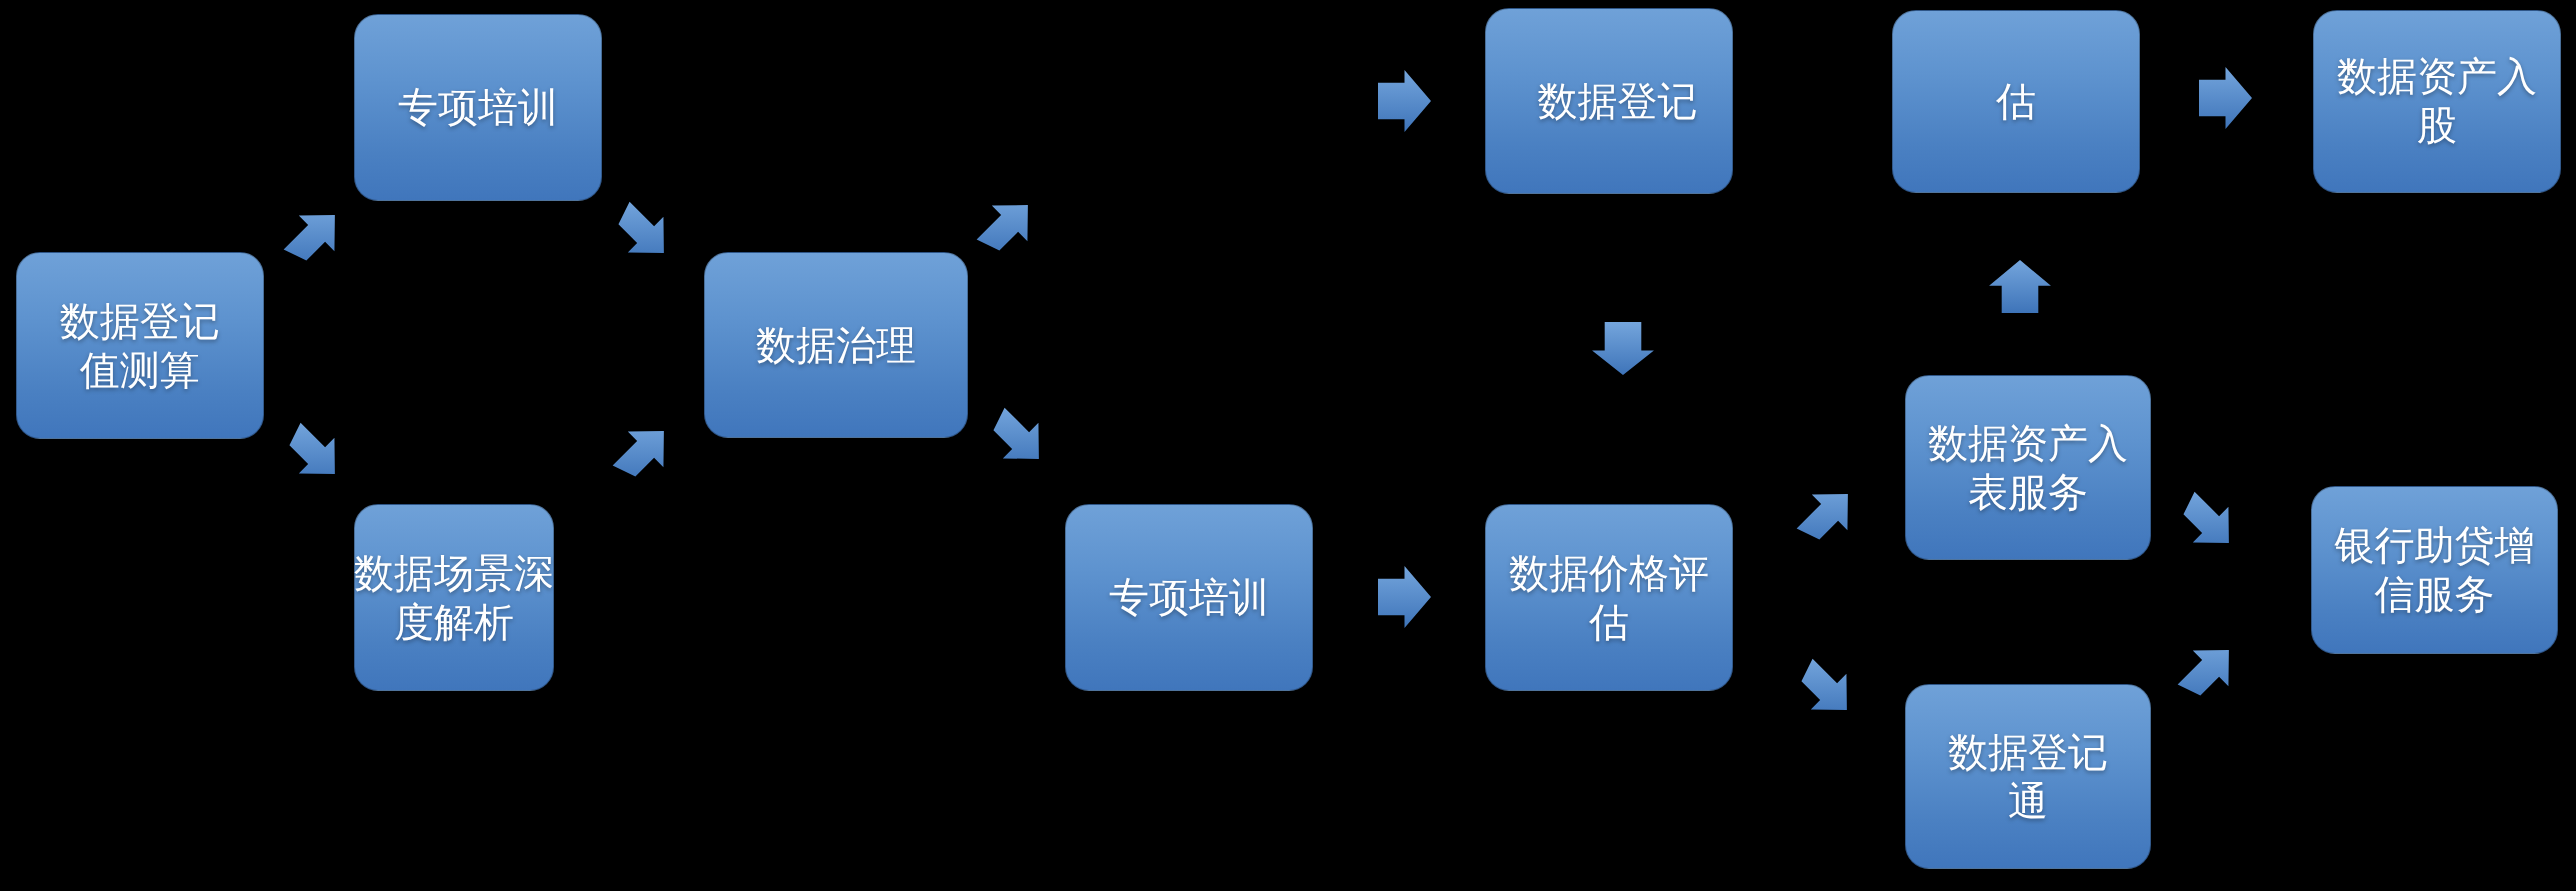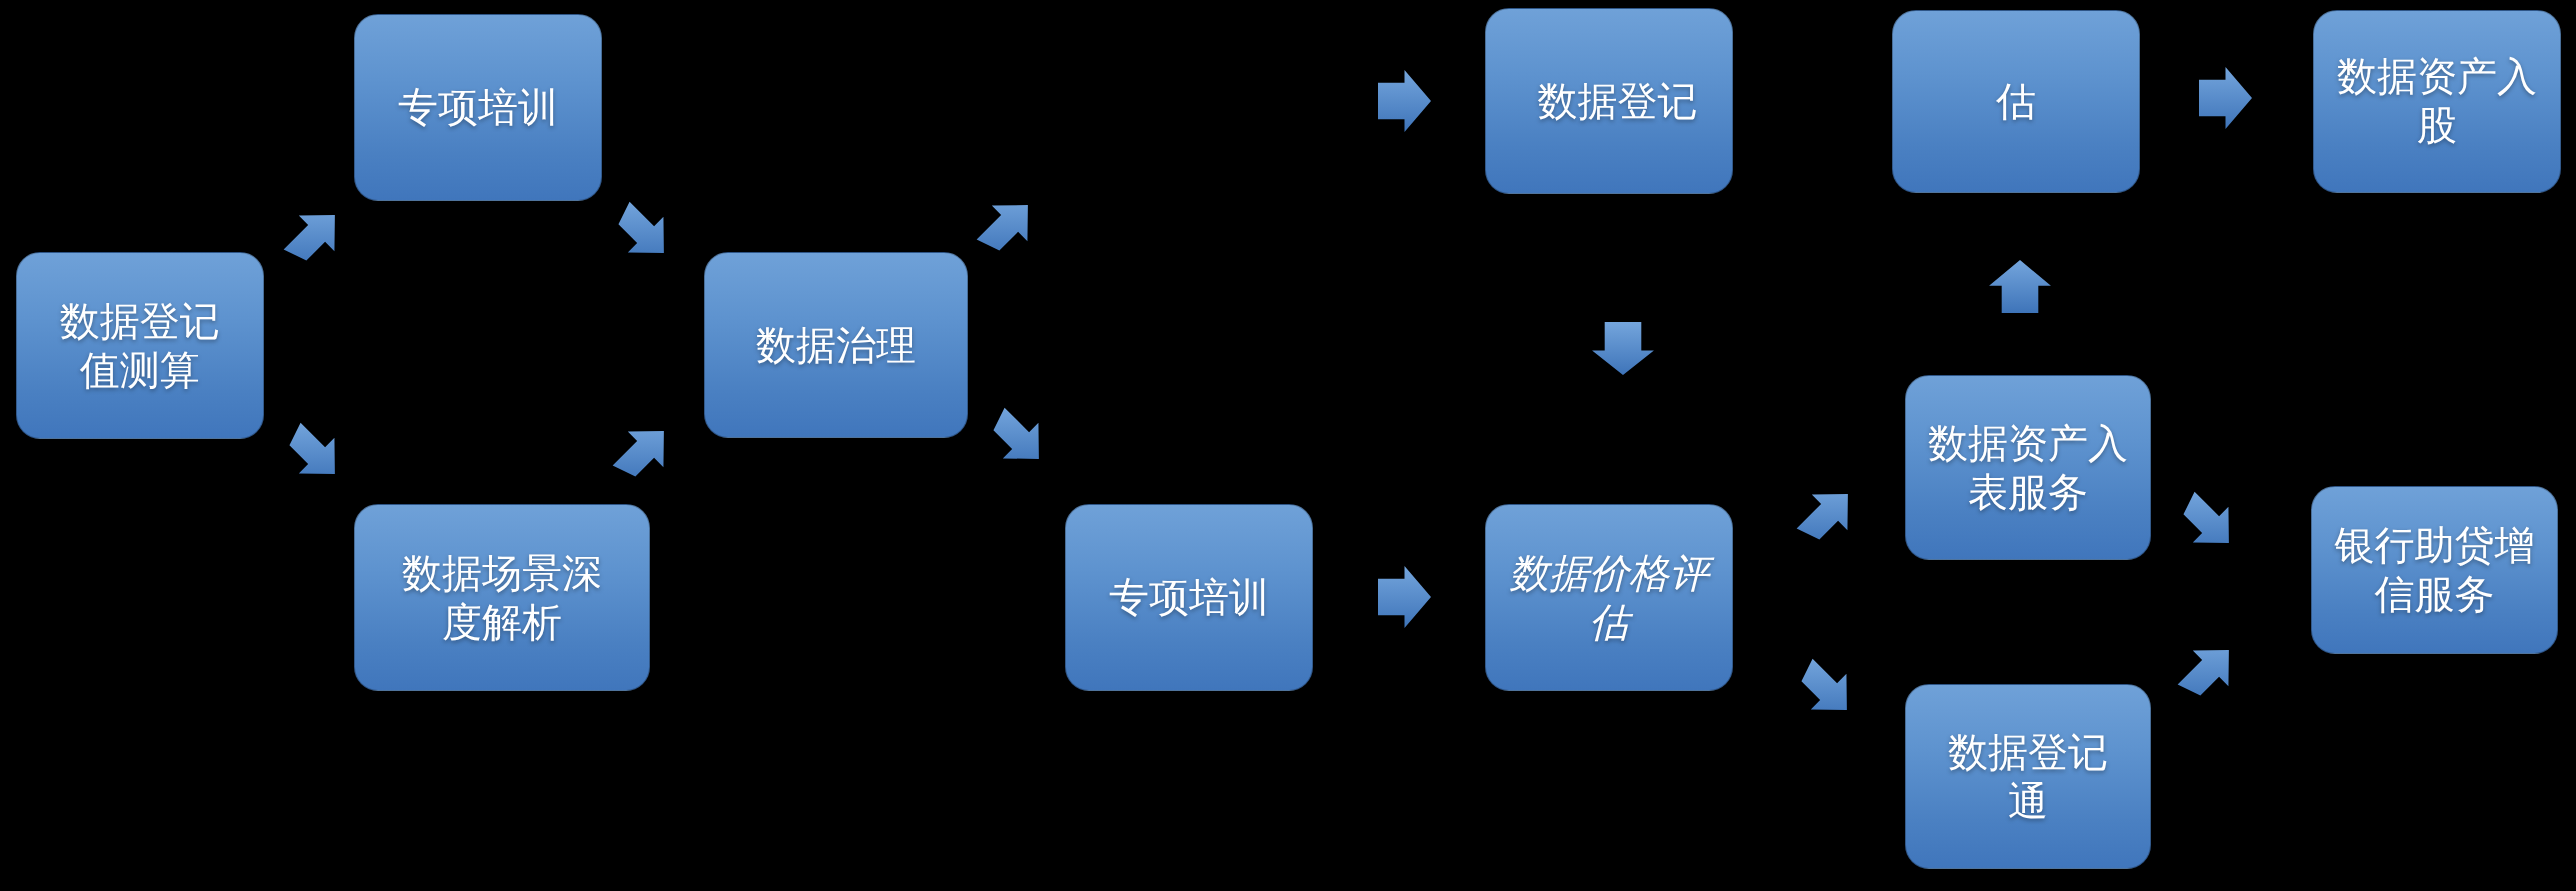"数据场景深" div.node { width: 296px -> 200px }
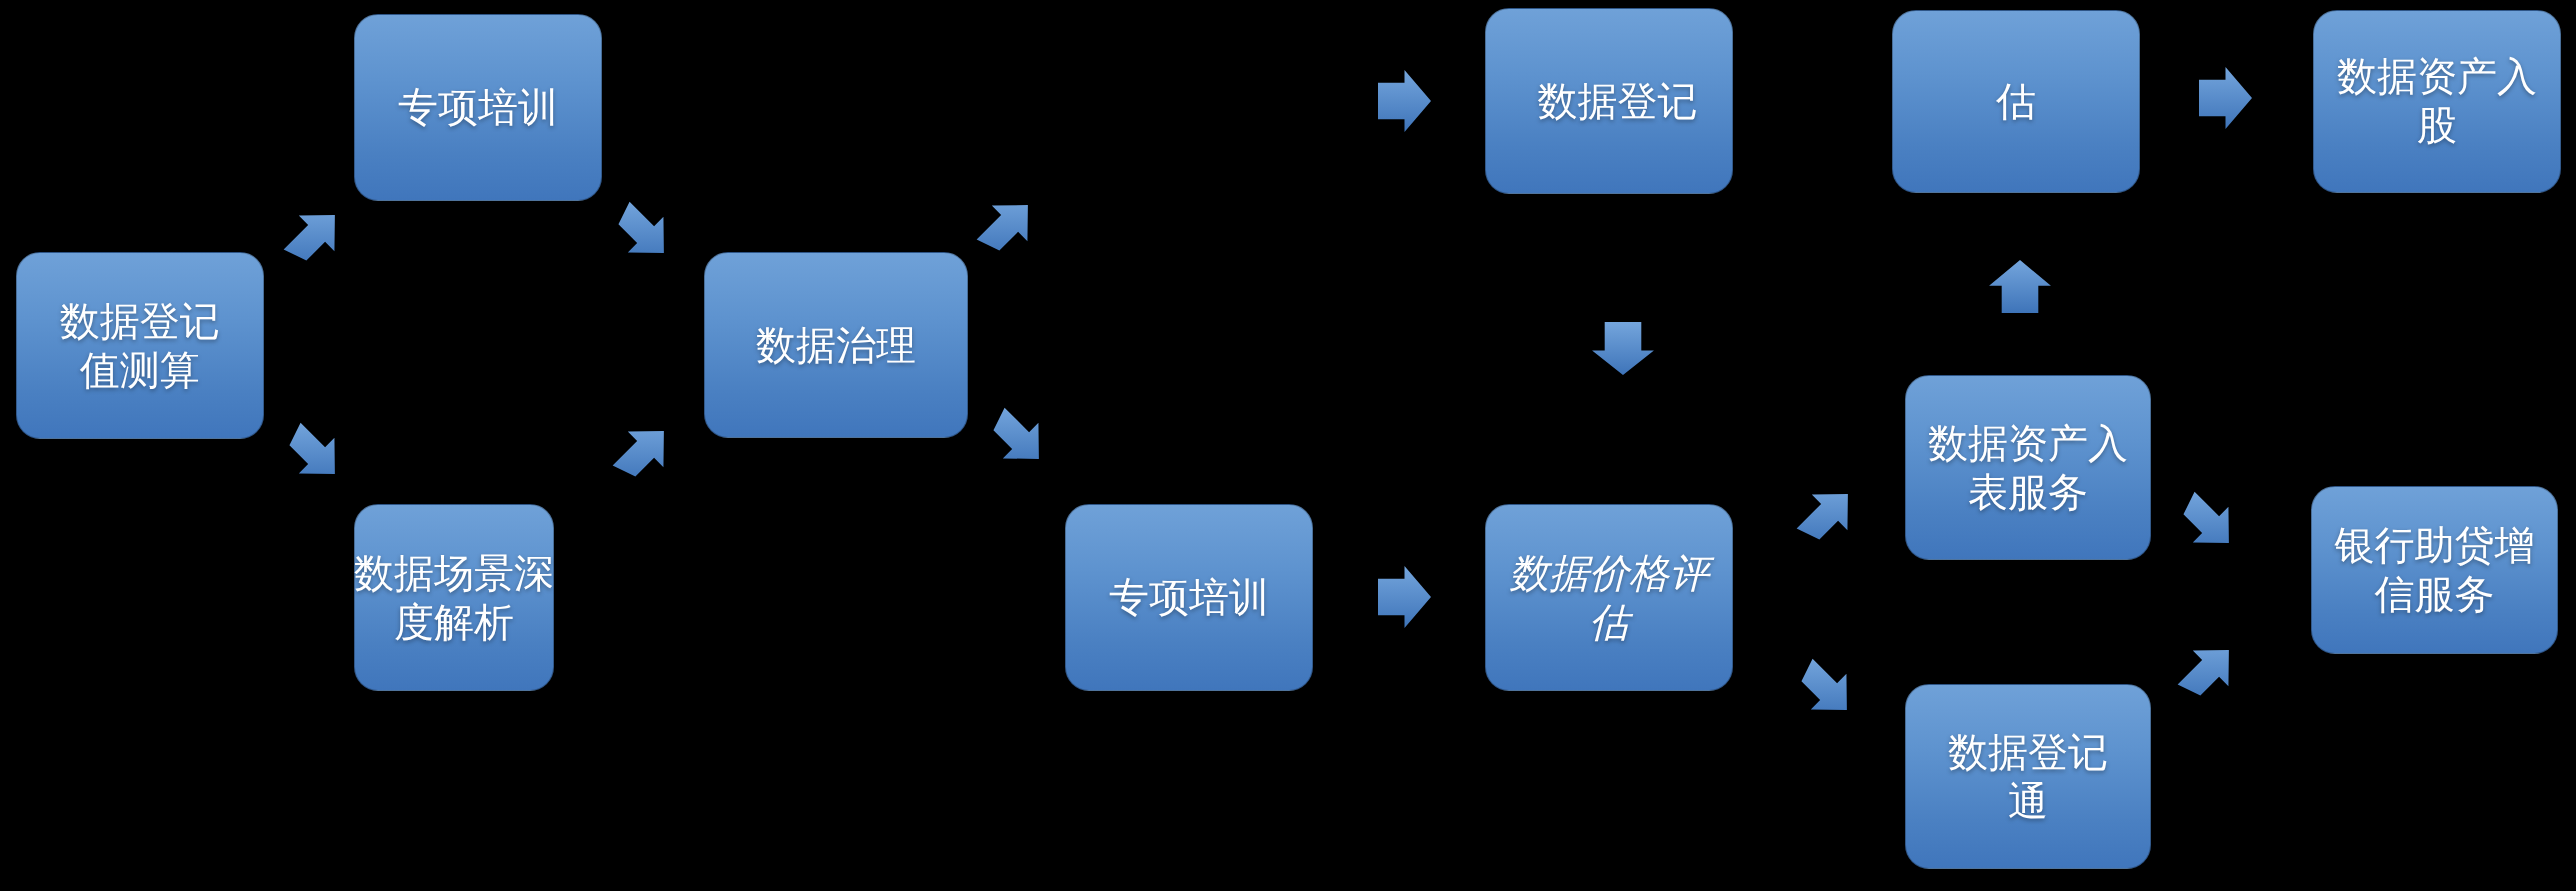"数据价格评" div.node { font-style: italic -> none }
